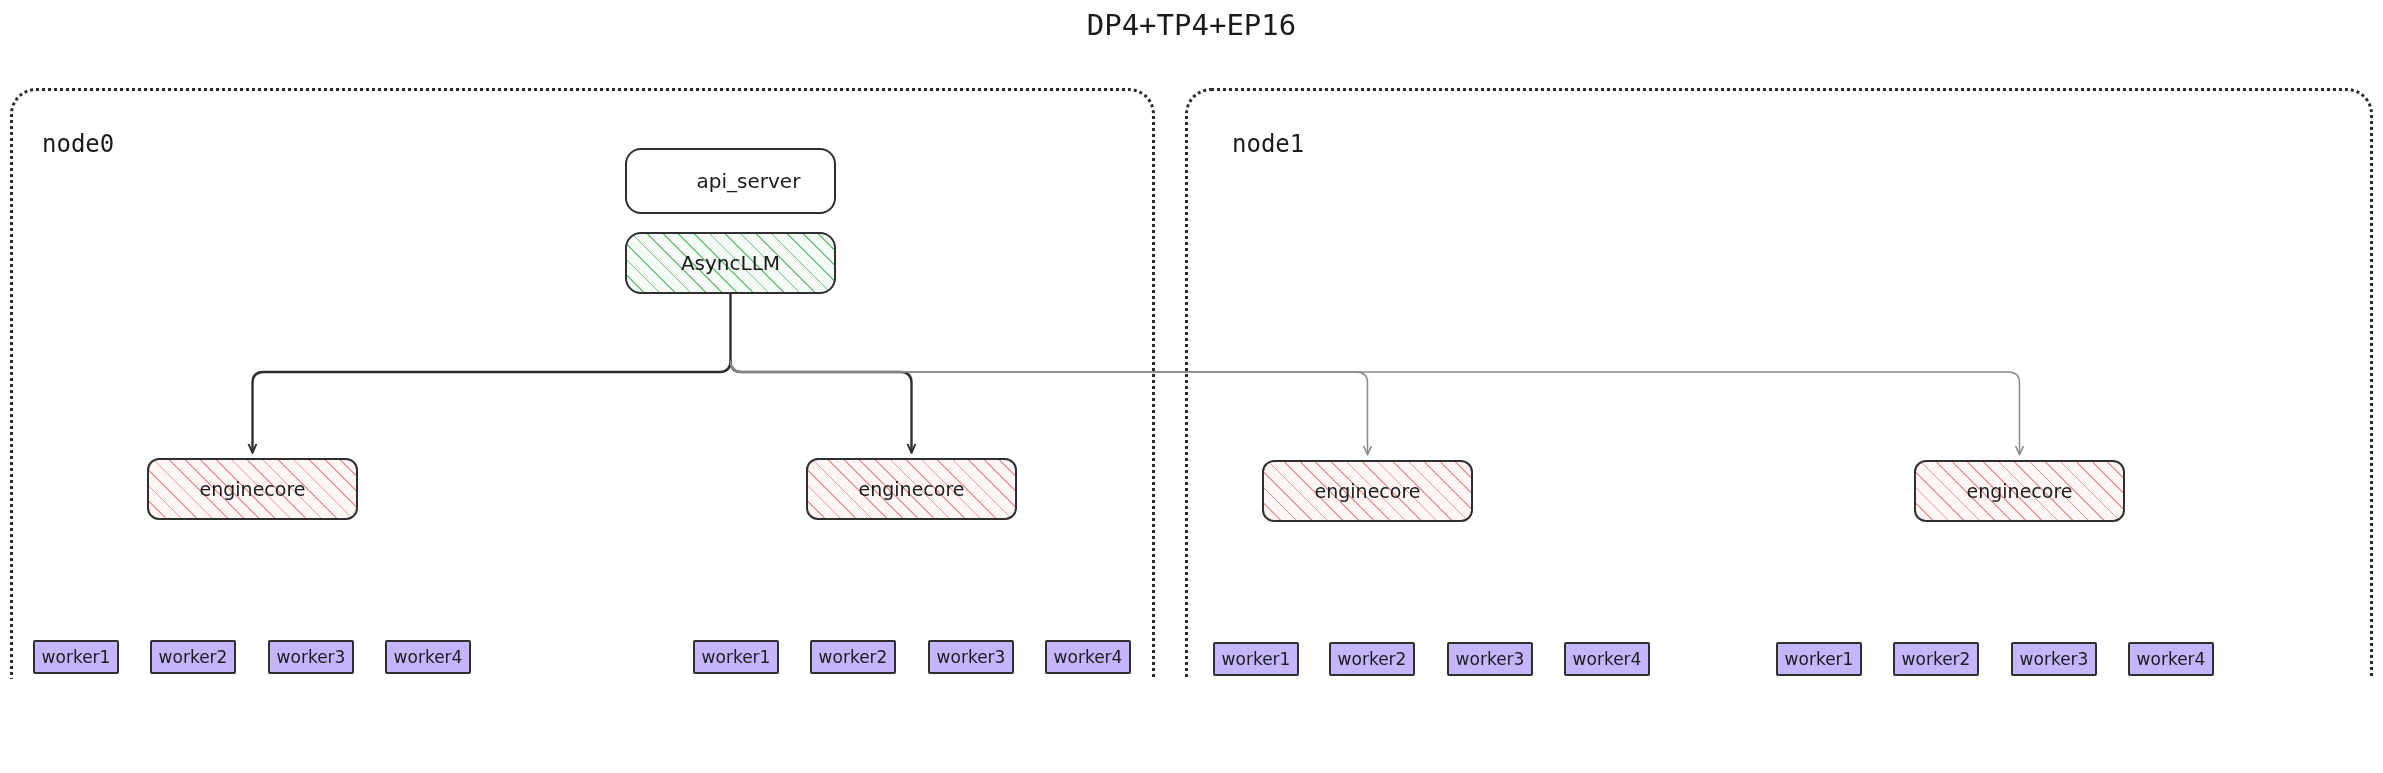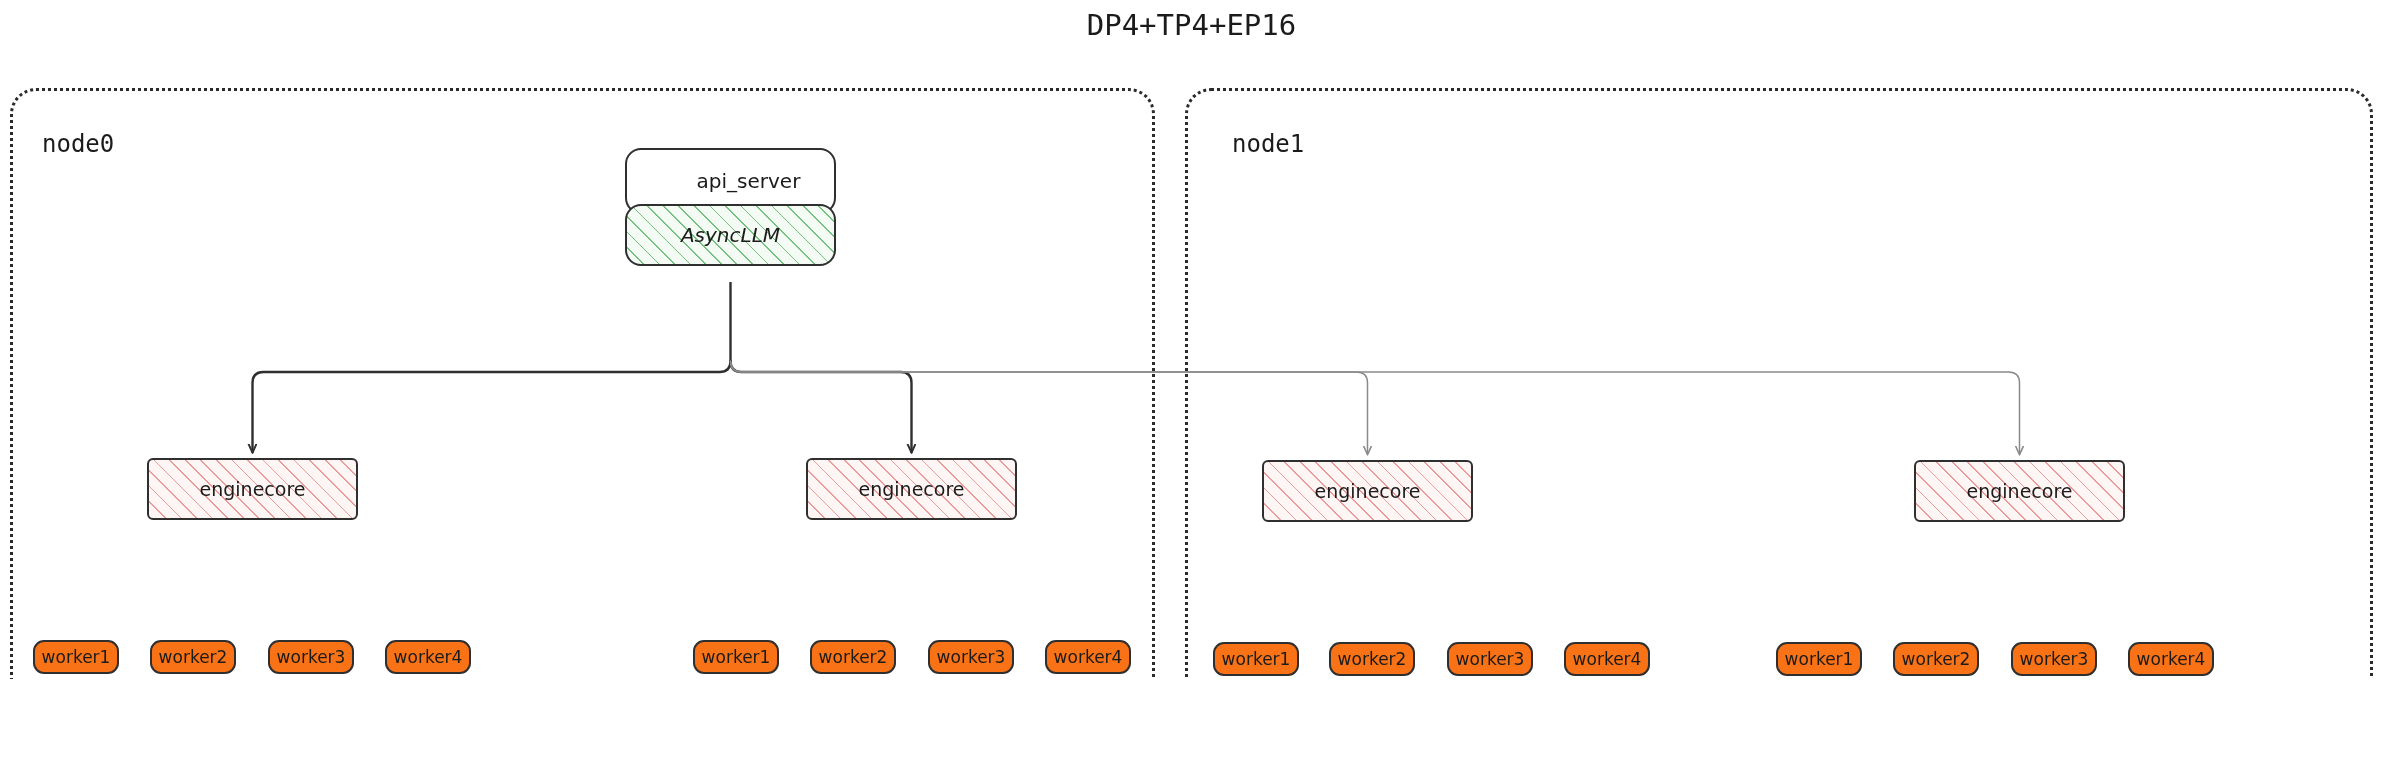"AsyncLLM" div.rnode { font-style: italic -> none; top: 204px -> 232px }
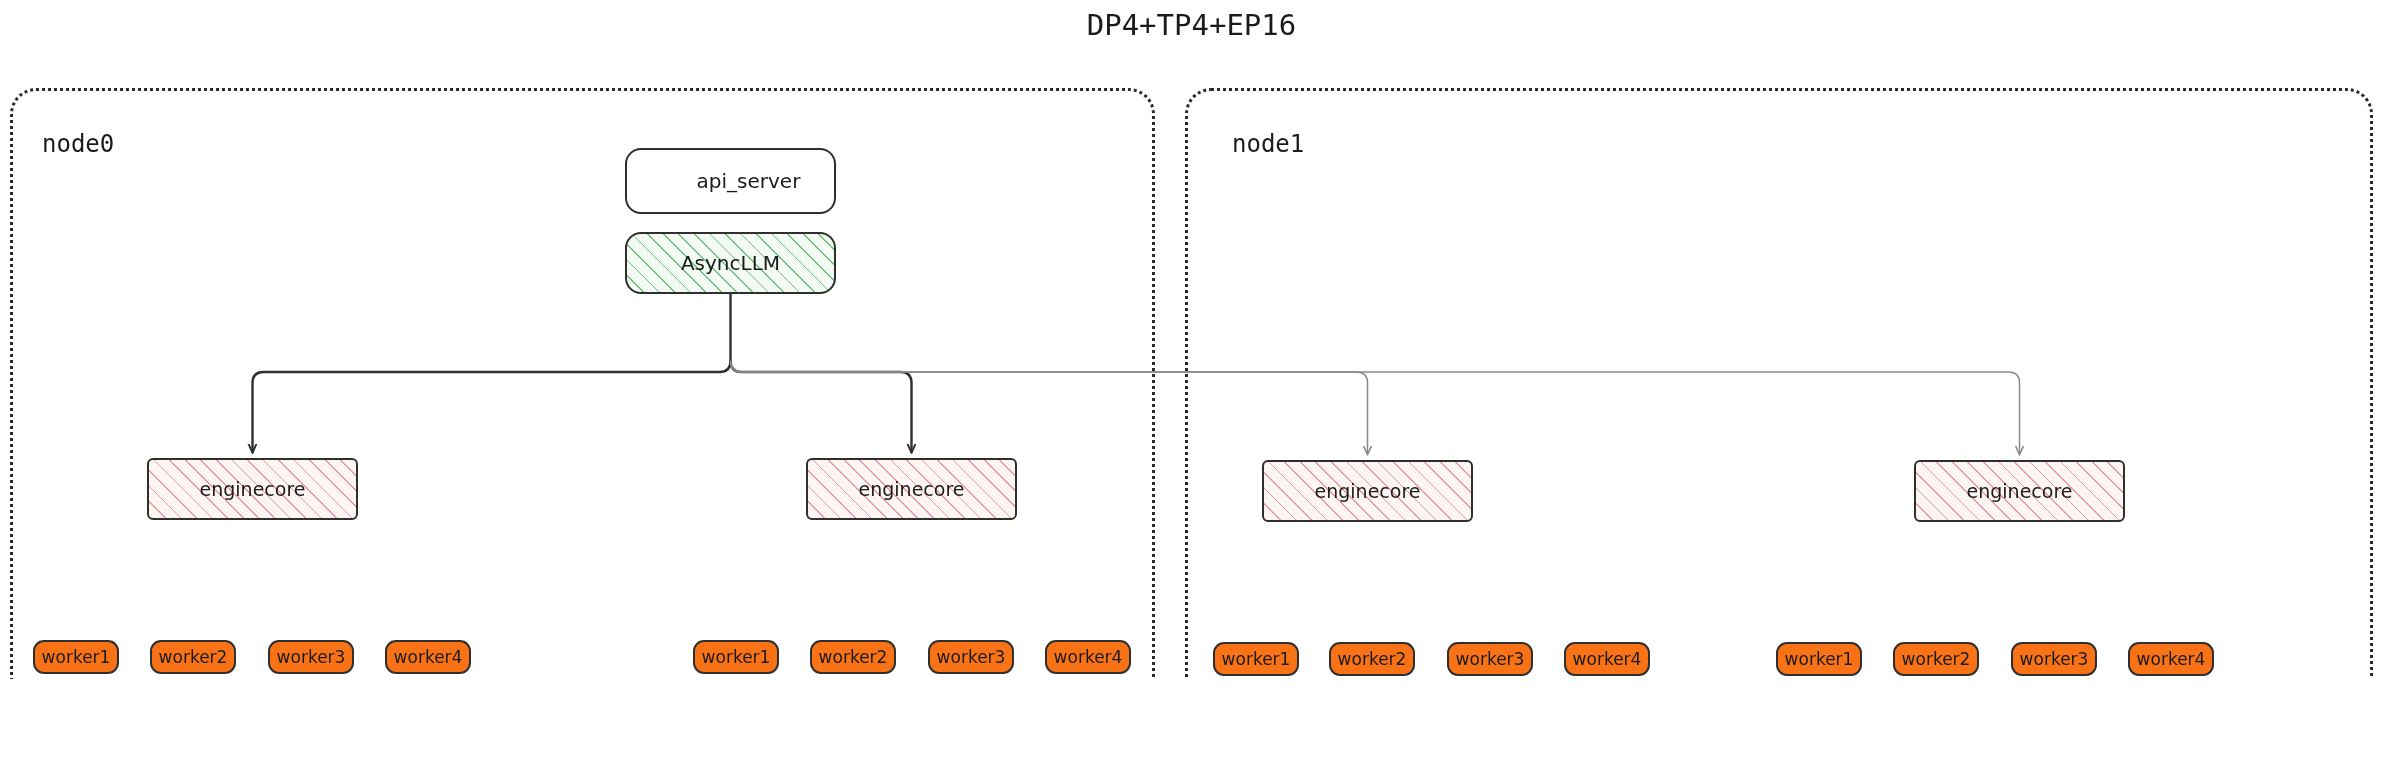"enginecore" .rnode.hatch-pink { border-radius: 6px -> 12px }
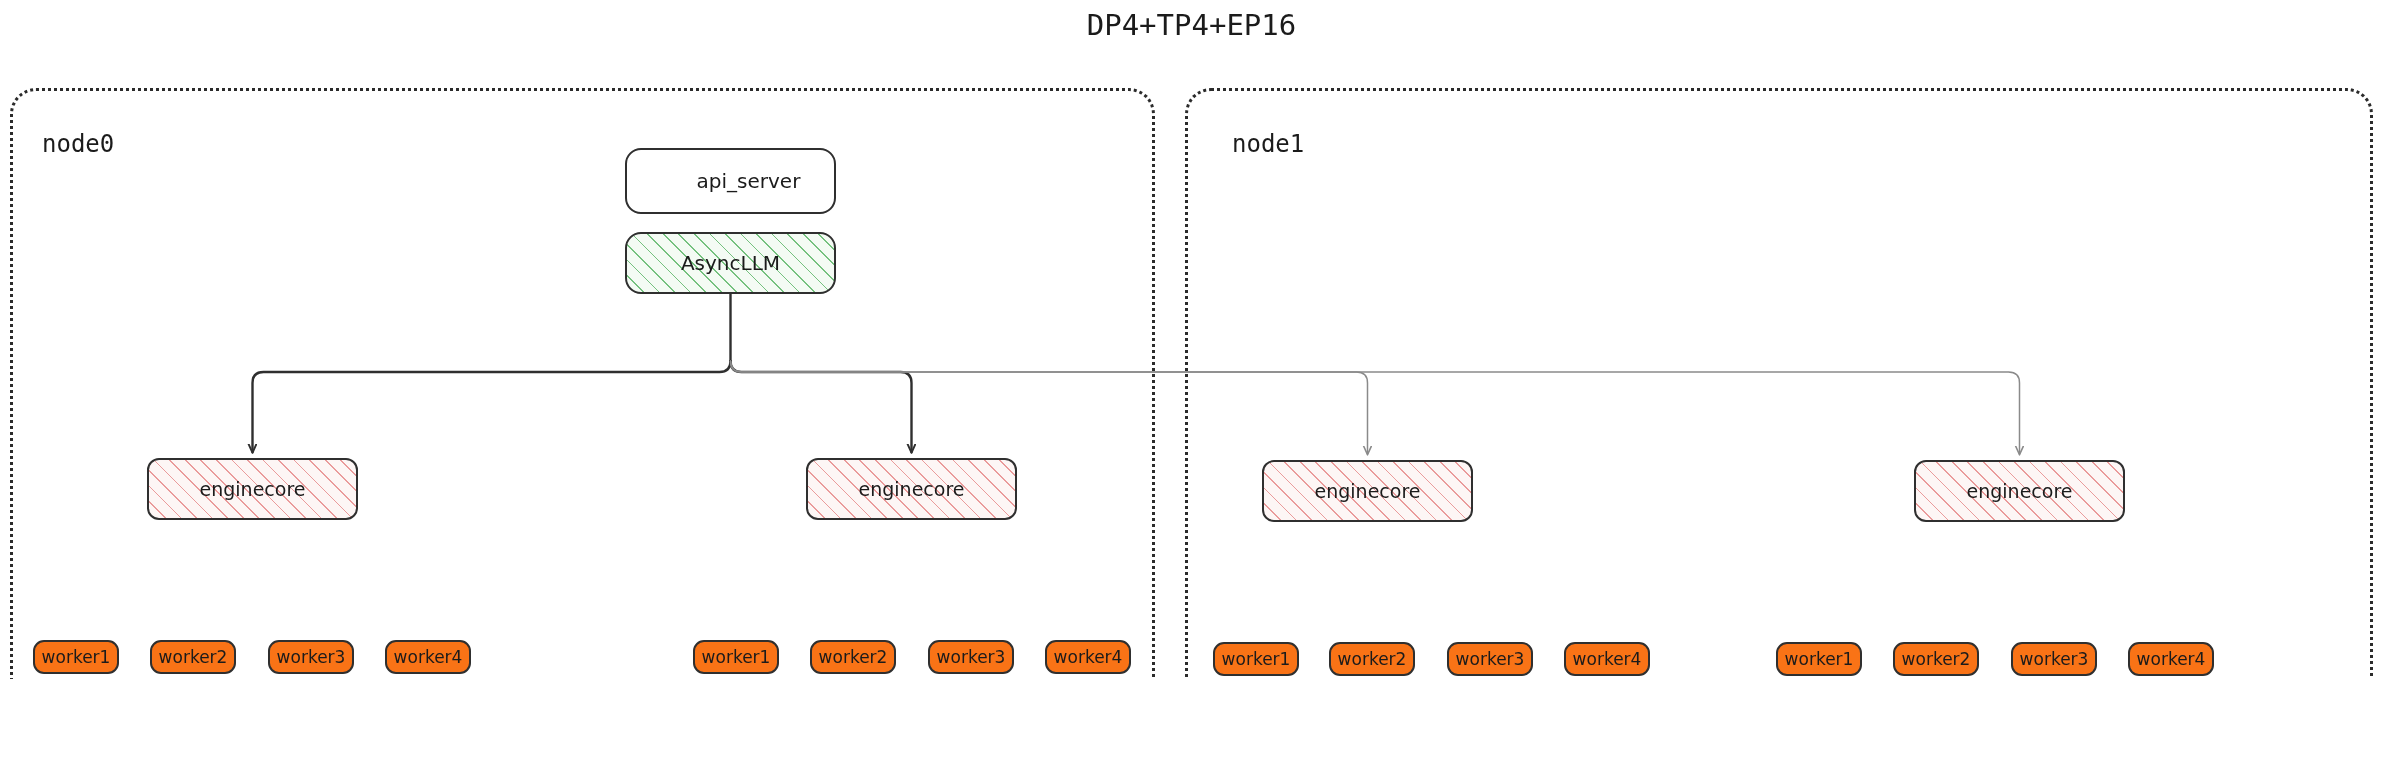"worker1" .worker { background: #f97316 -> #c4b5fd; border-radius: 11px -> 2px }
